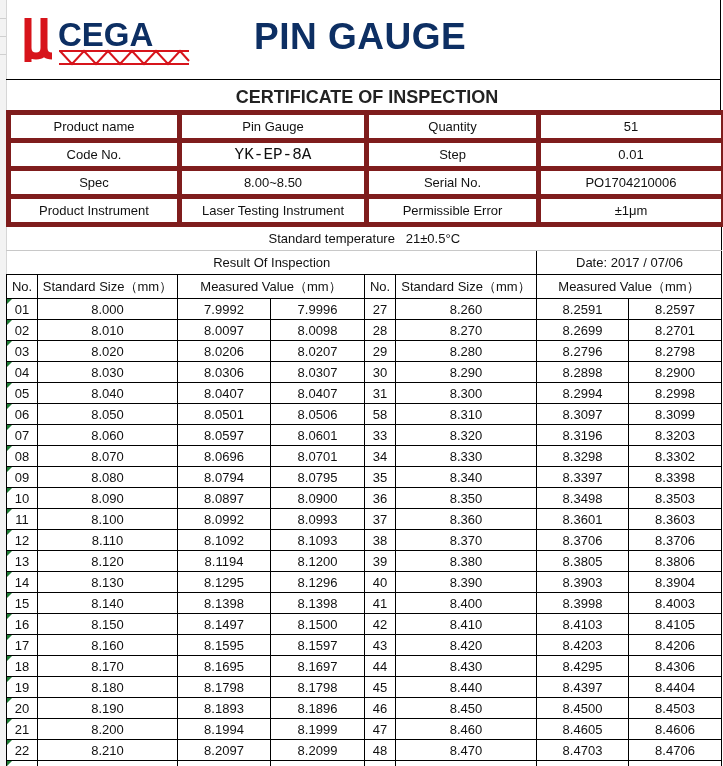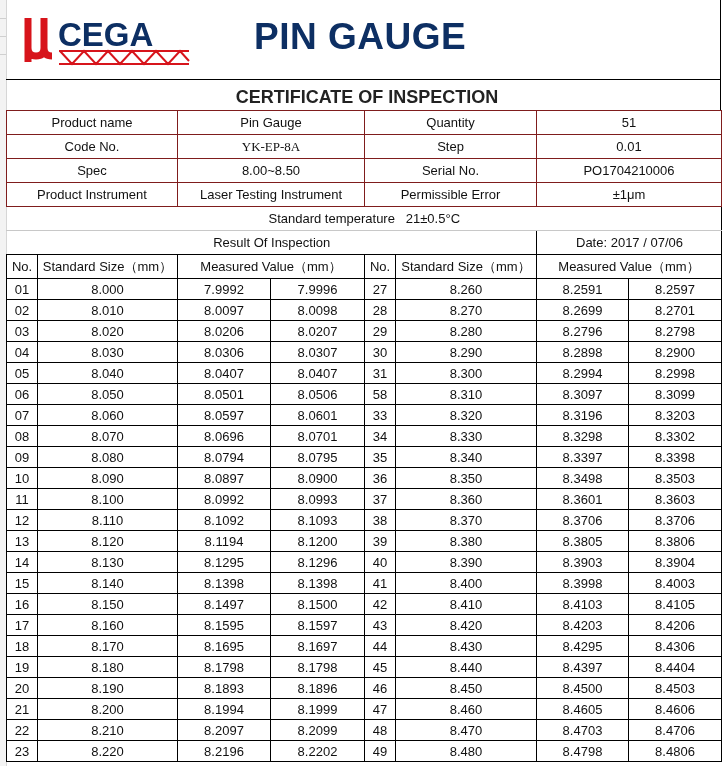"Product name" .info td { border: 1px solid #7f1d1d -> 5px solid #7f1d1d }
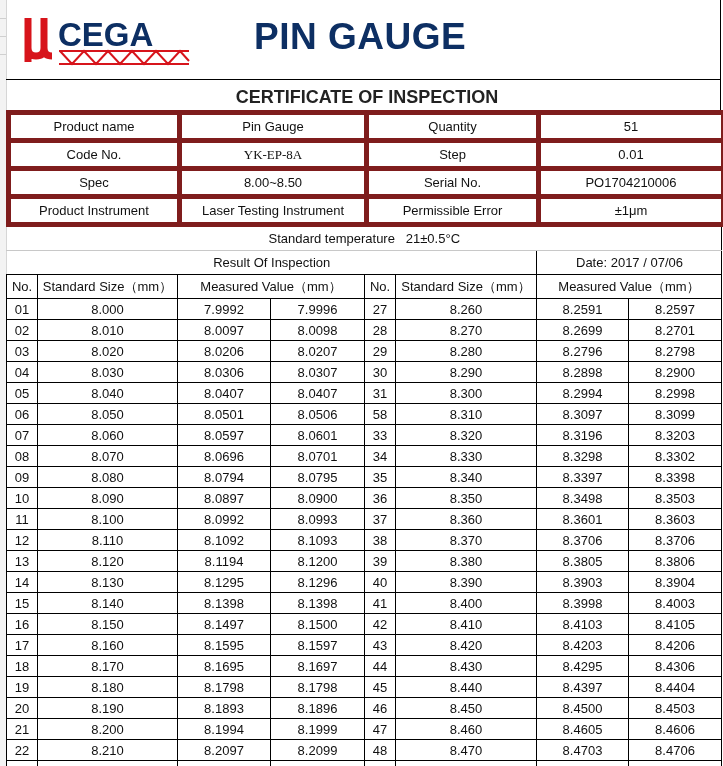"YK-EP-8A" .info td.v-mono { font-family: Liberation Serif, serif -> Liberation Mono, monospace; font-size: 13px -> 16px }
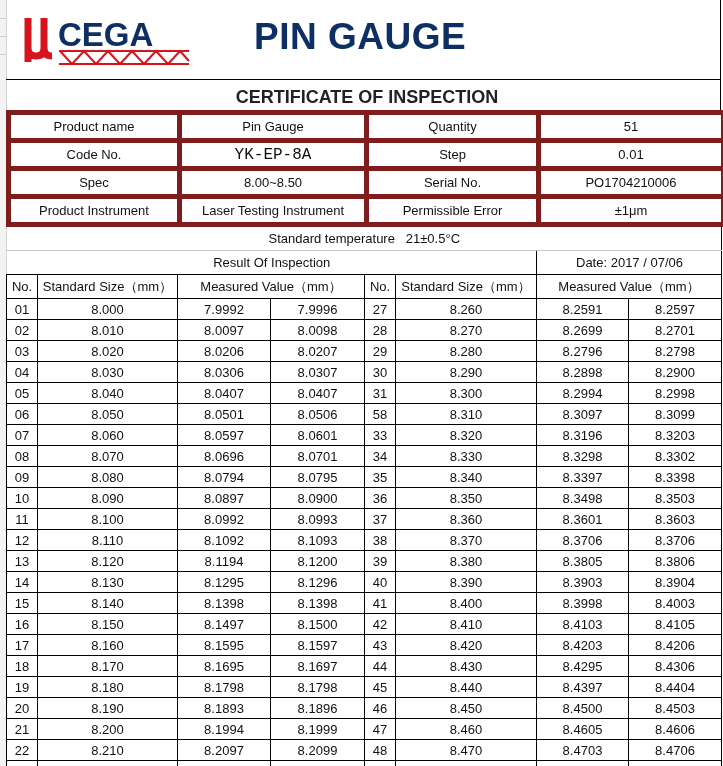"01" .grid td.no { border-radius: 10px -> none }
